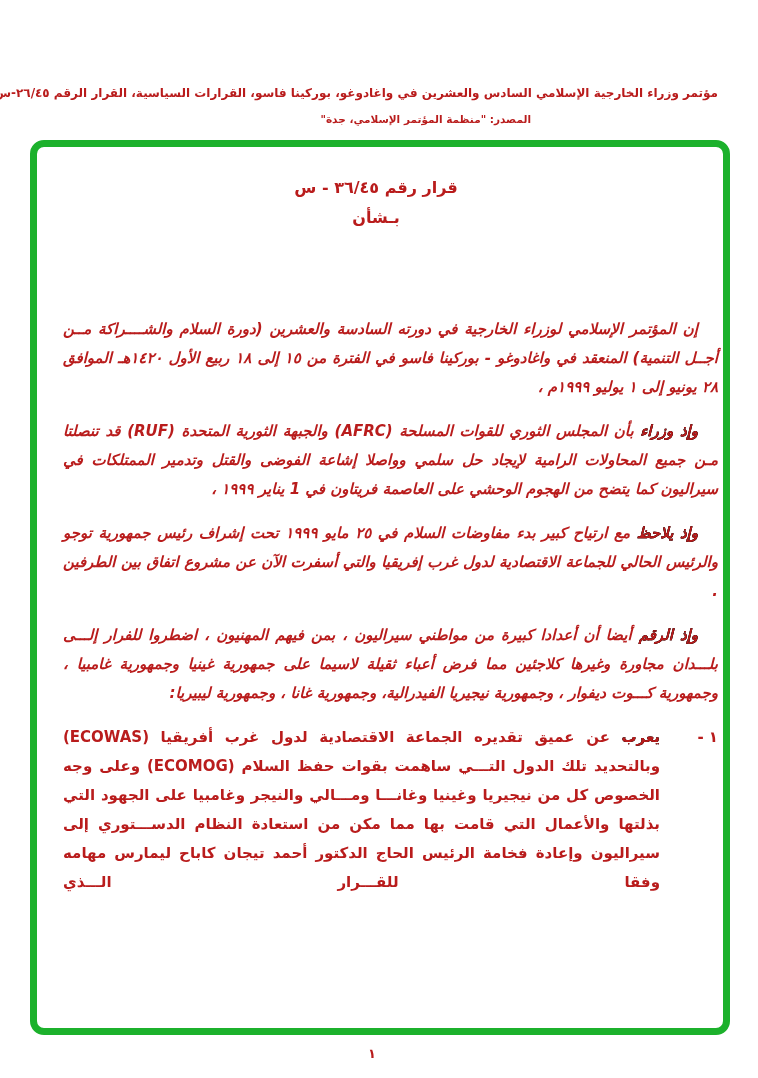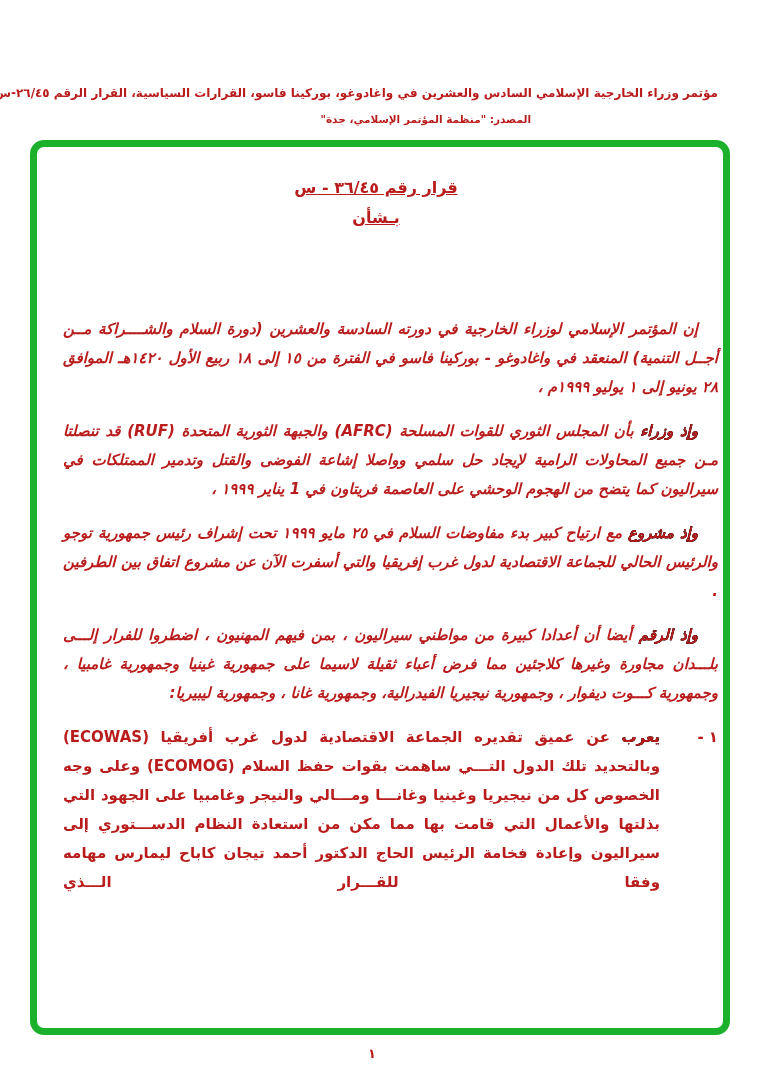"قرار رقم ٣٦/٤٥ - س" .title-block { text-decoration: underline -> none }
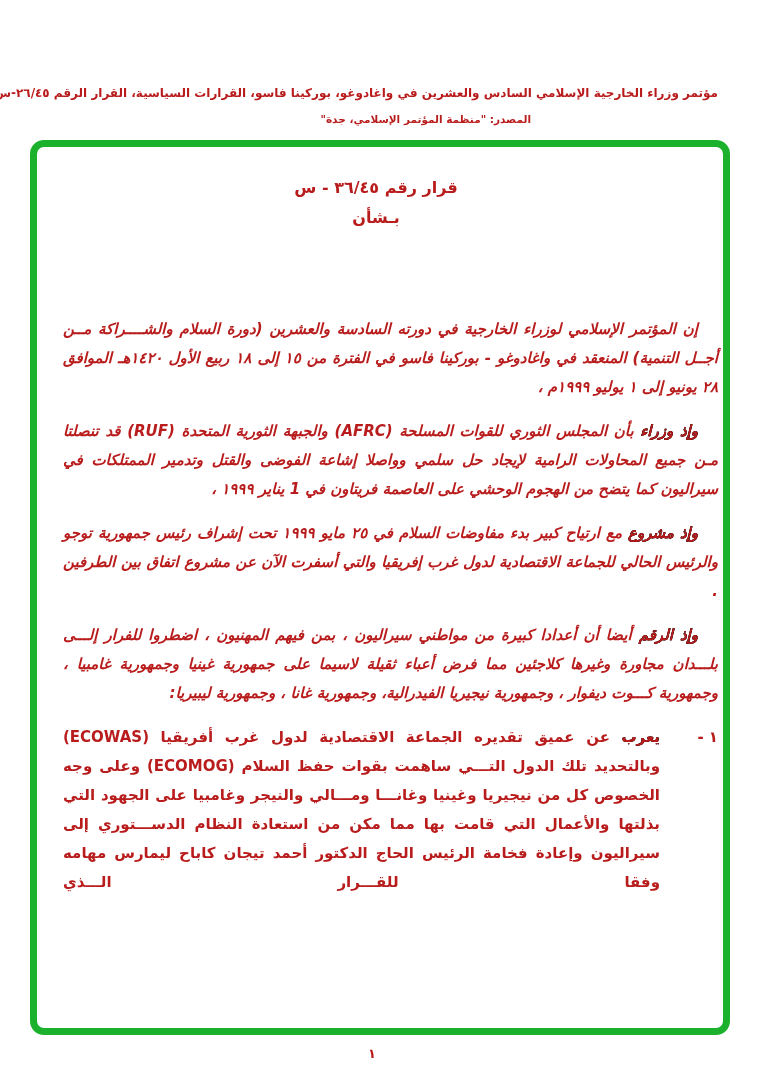"وإذ مشروع" b.lead { text: مشروع -> يلاحظ }
